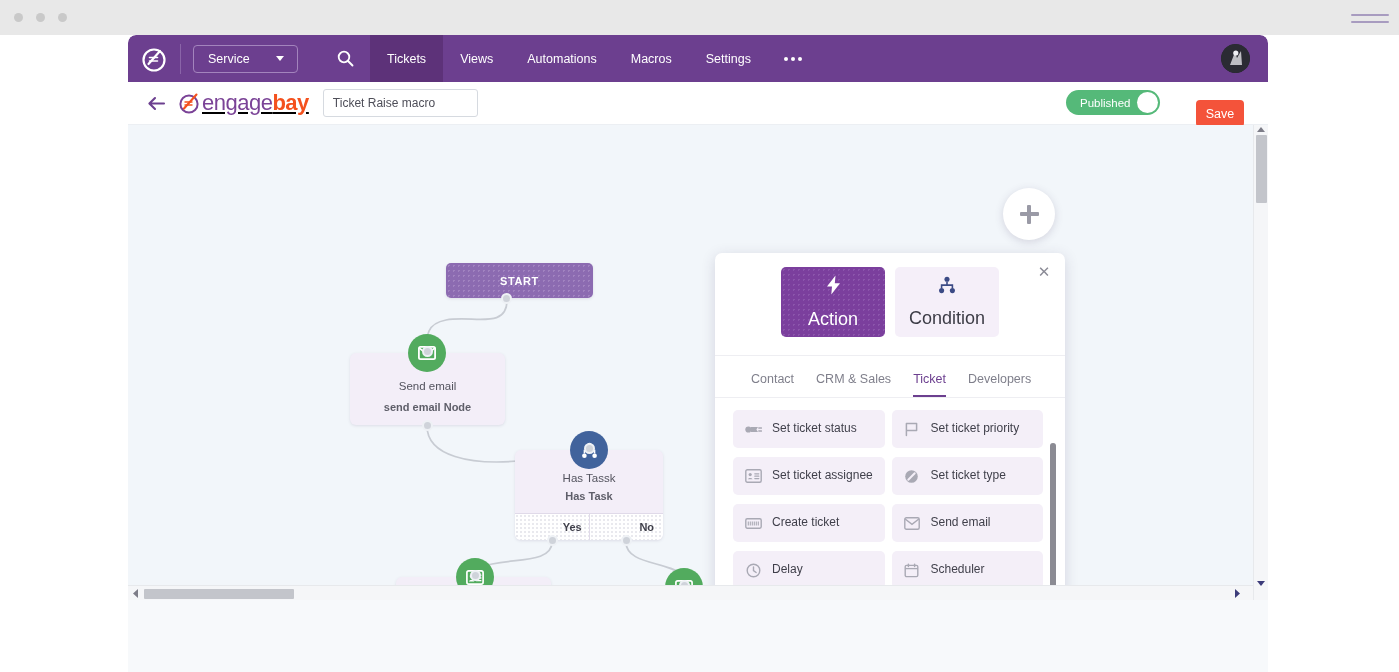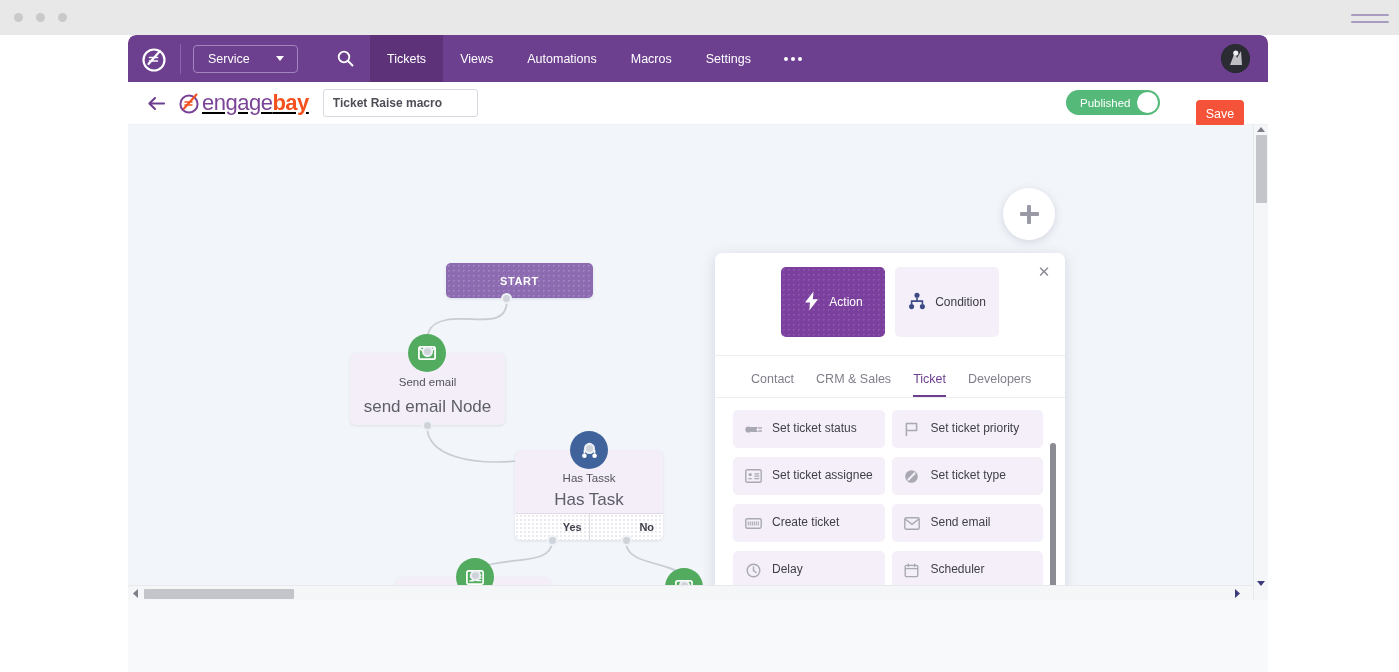"Ticket Raise macro" #macro-name-input { font-weight: bold -> none }
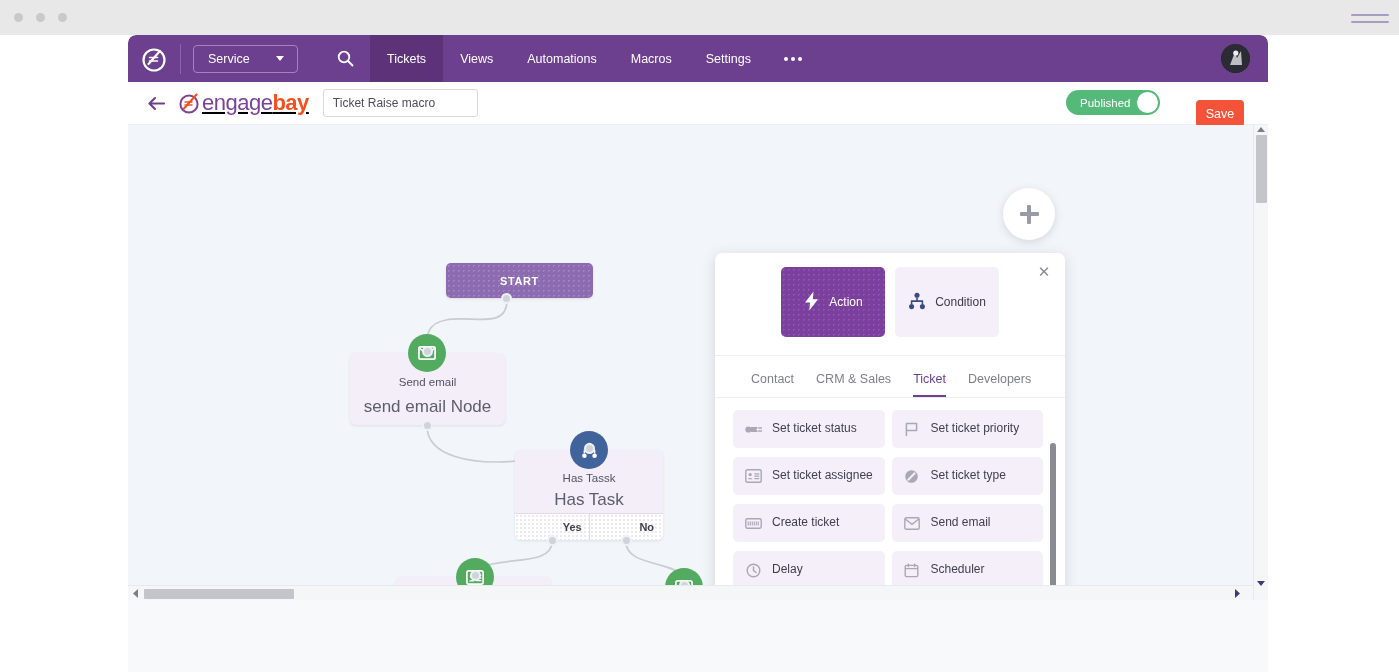"Action" .type-tab { flex-direction: row -> column; font-size: 12px -> 18px }
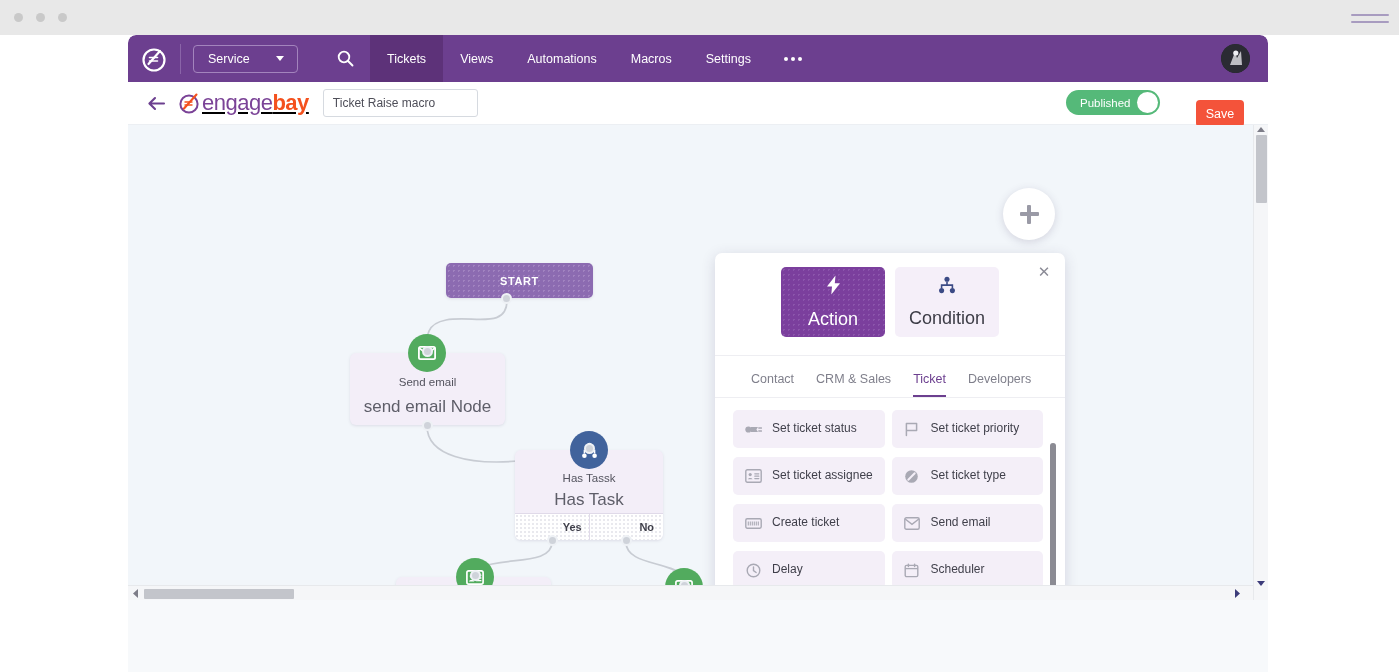"send email Node" .node-sub { font-size: 17px -> 11px; font-weight: none -> bold }
